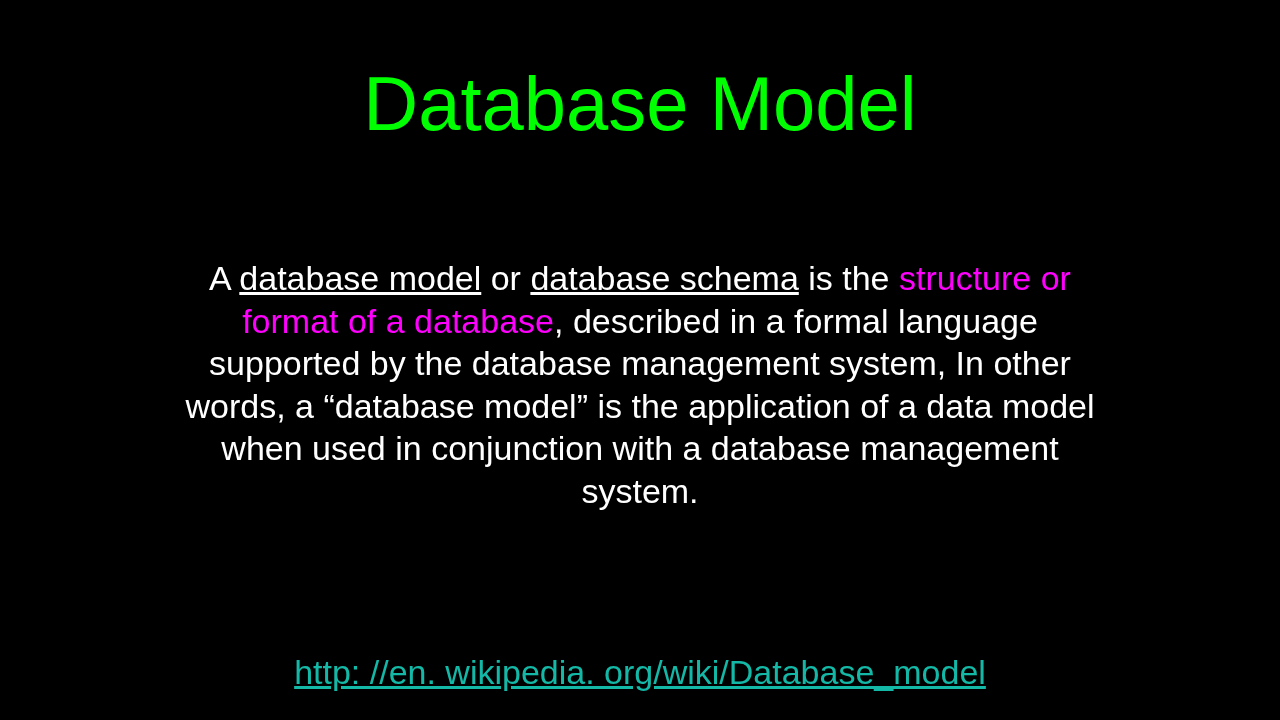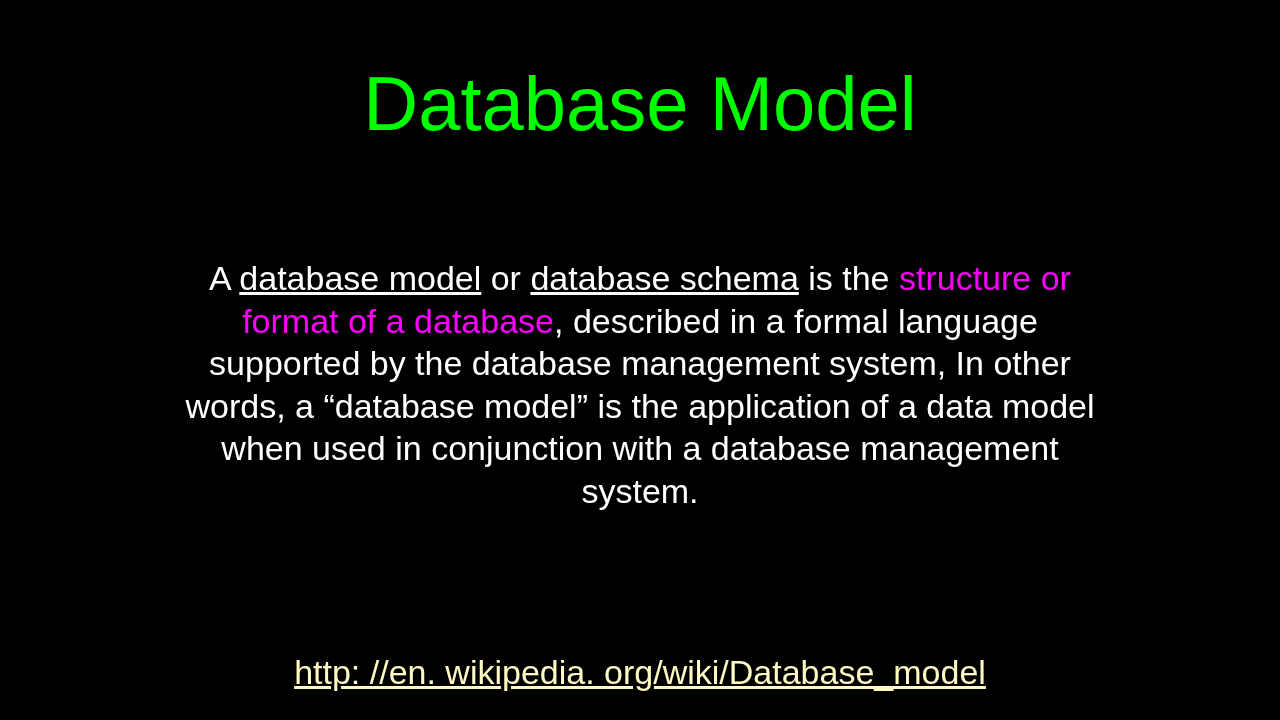"http: //en. wikipedia." .source-link a { color: #fef9c3 -> #14b8a6 }
